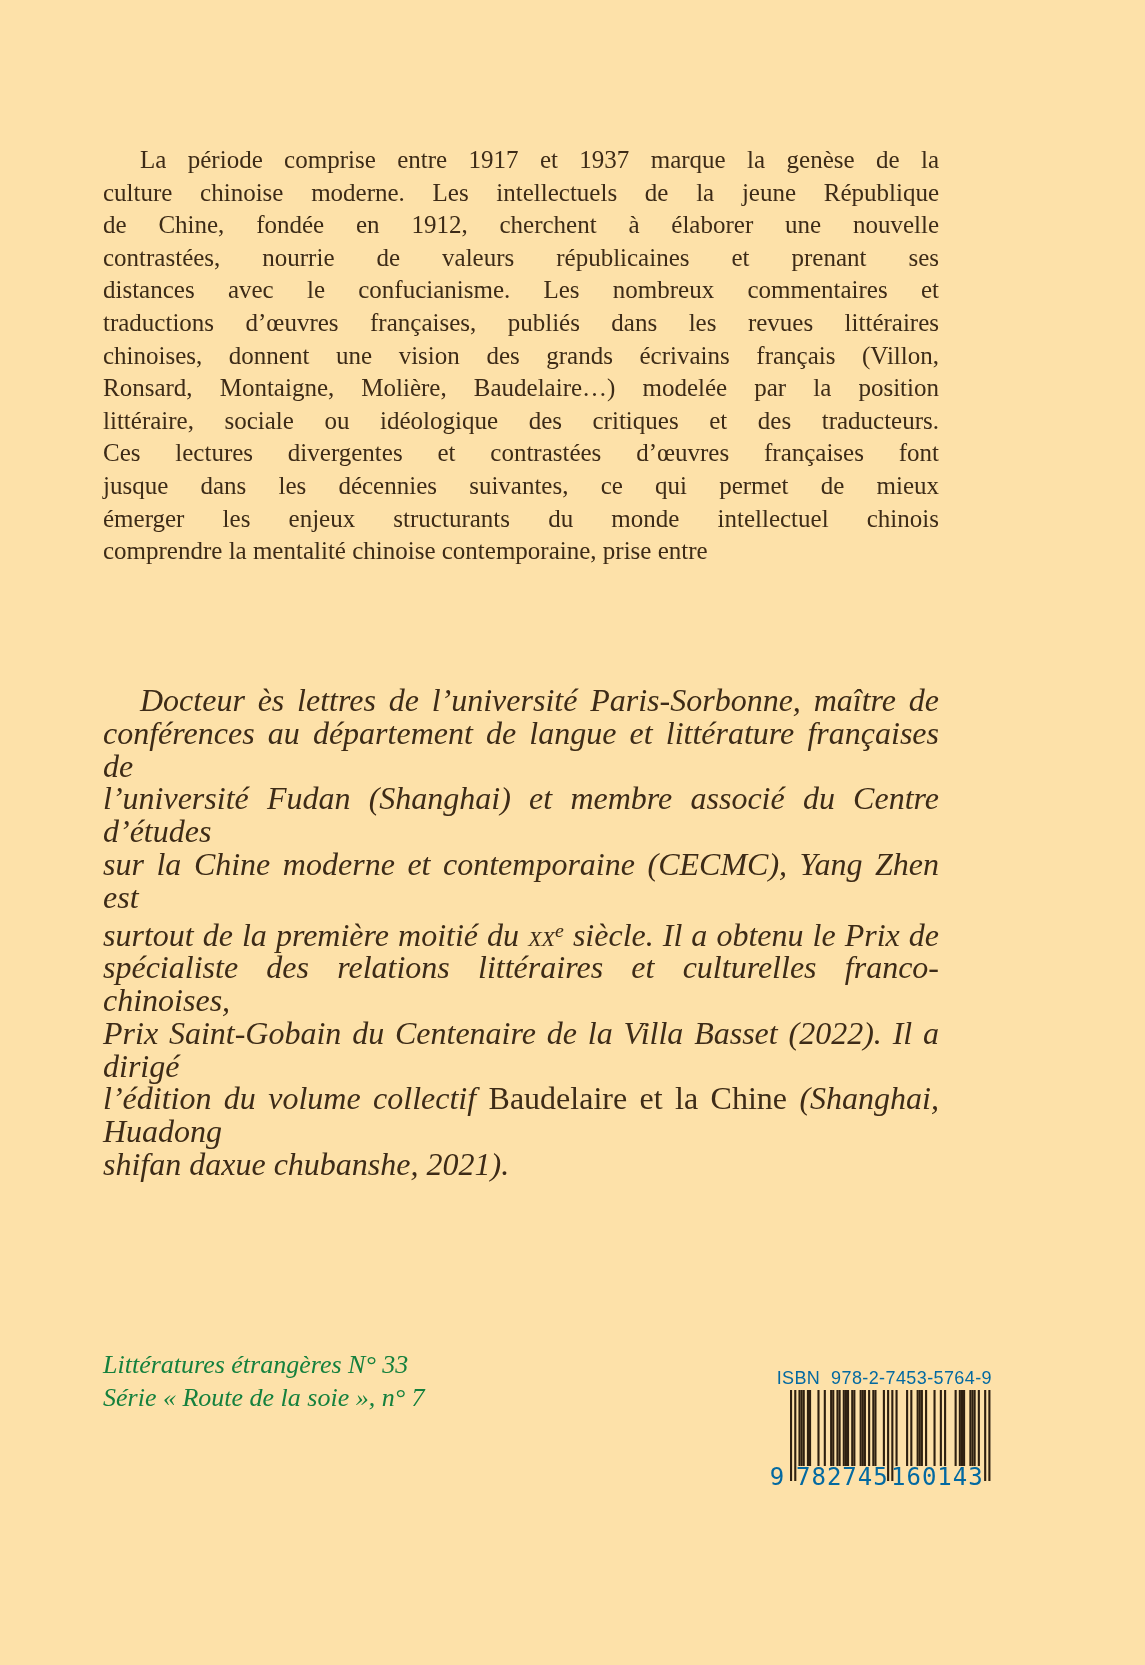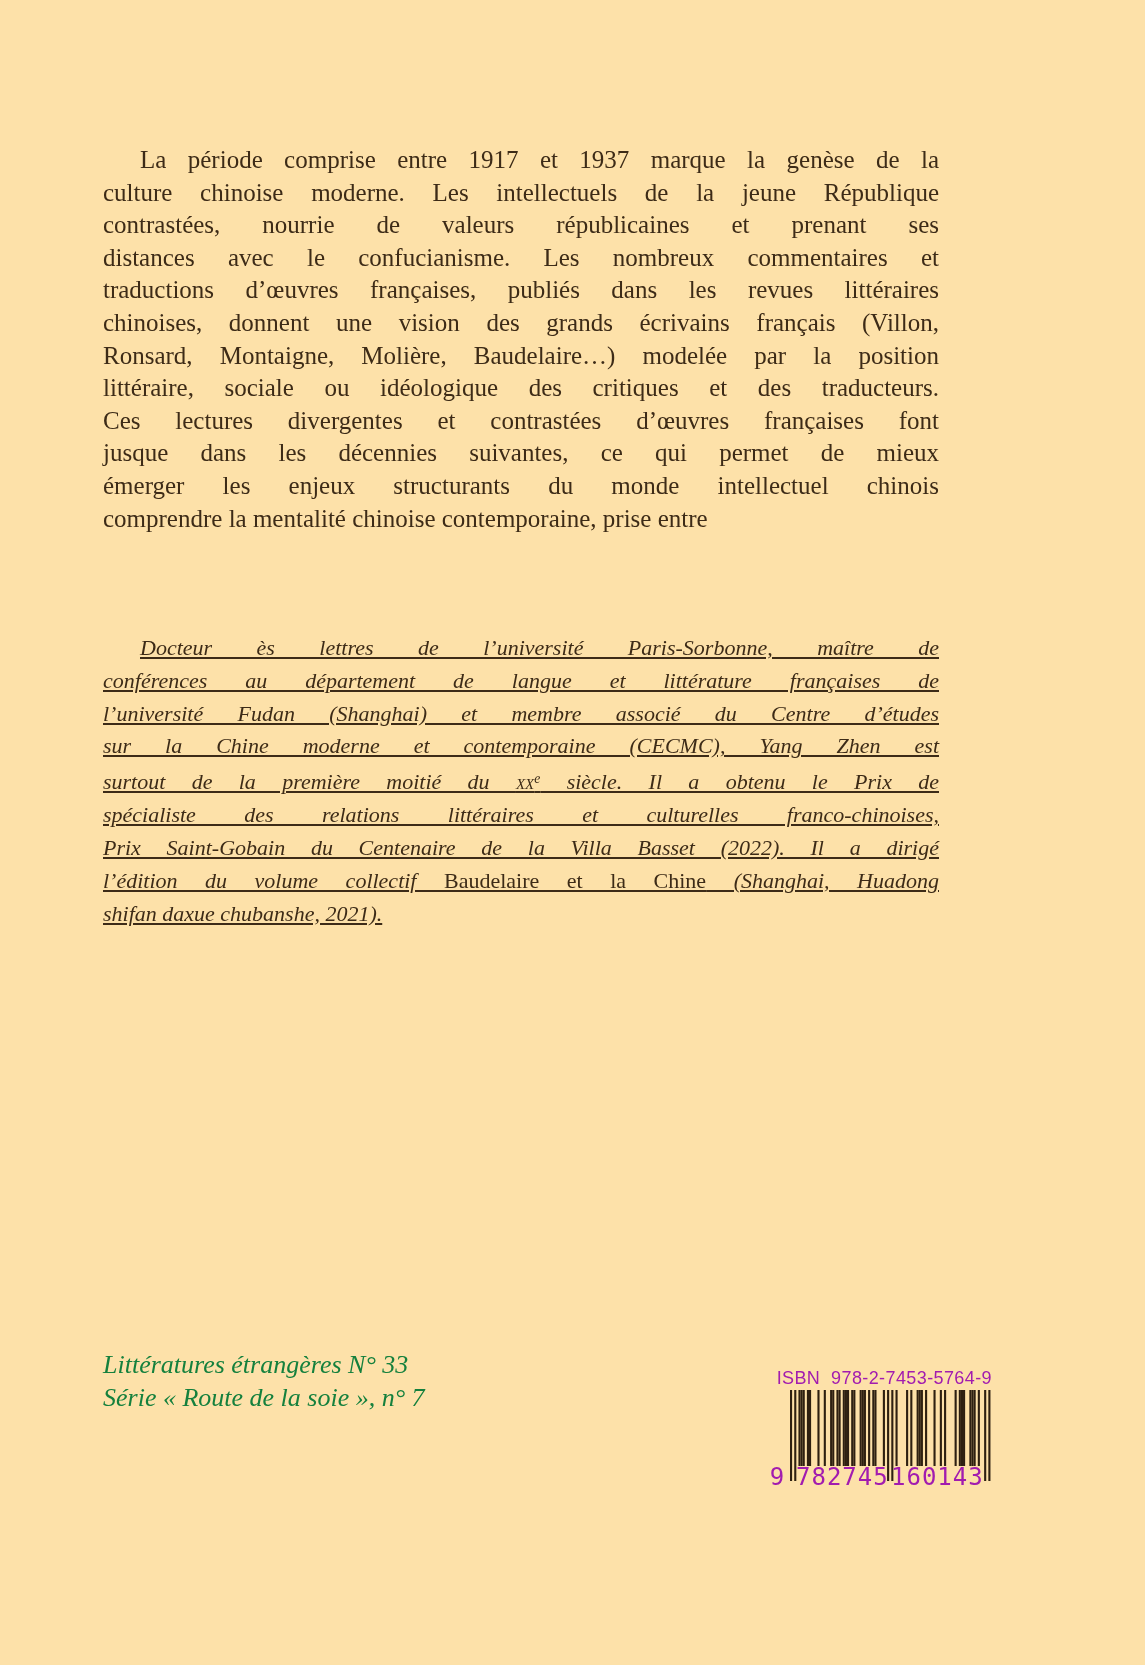"de Chine, fondée en 1912," div.line { html: none -> <div>de Chine, fondée en 1912, cherchent à élaborer une nouvelle</div> }
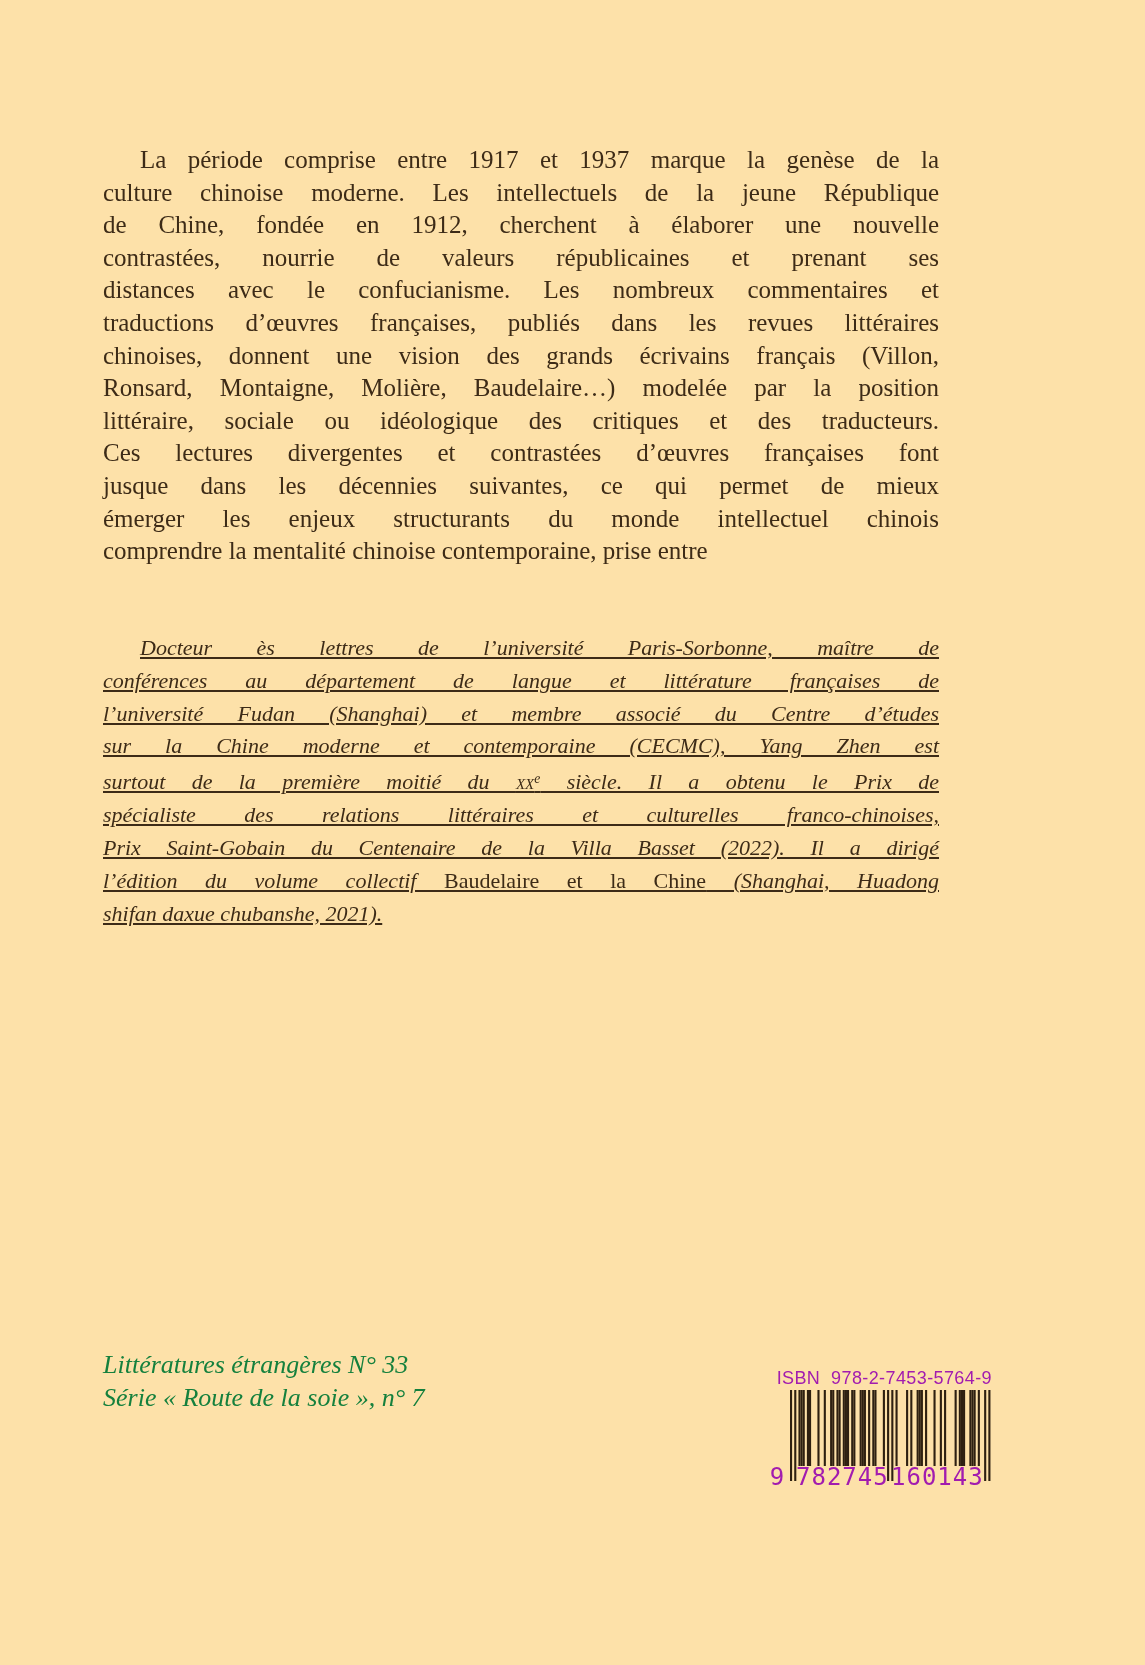"Docteur ès lettres de l’université" .bio { font-size: 22px -> 32px; text-decoration: underline -> none; top: 632px -> 684px }
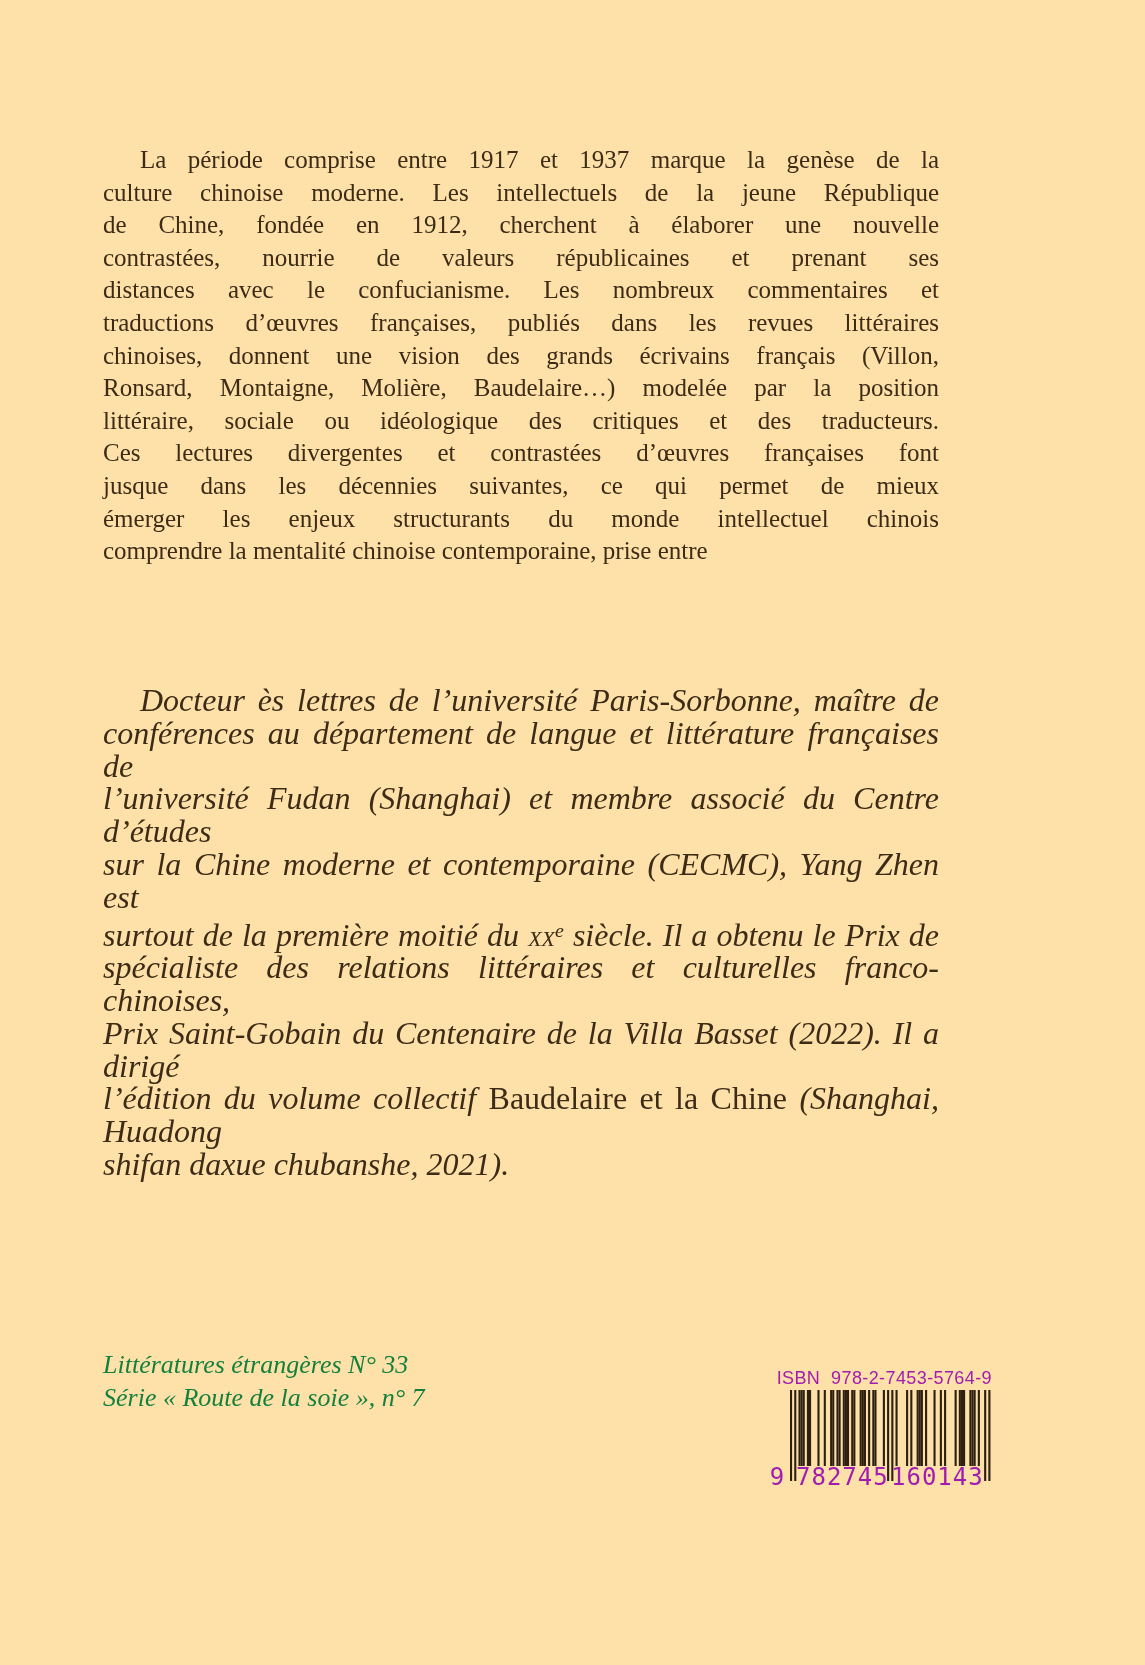"ISBN 978-2-7453-5764-9" .barcode { color: #a21caf -> #0369a1 }
